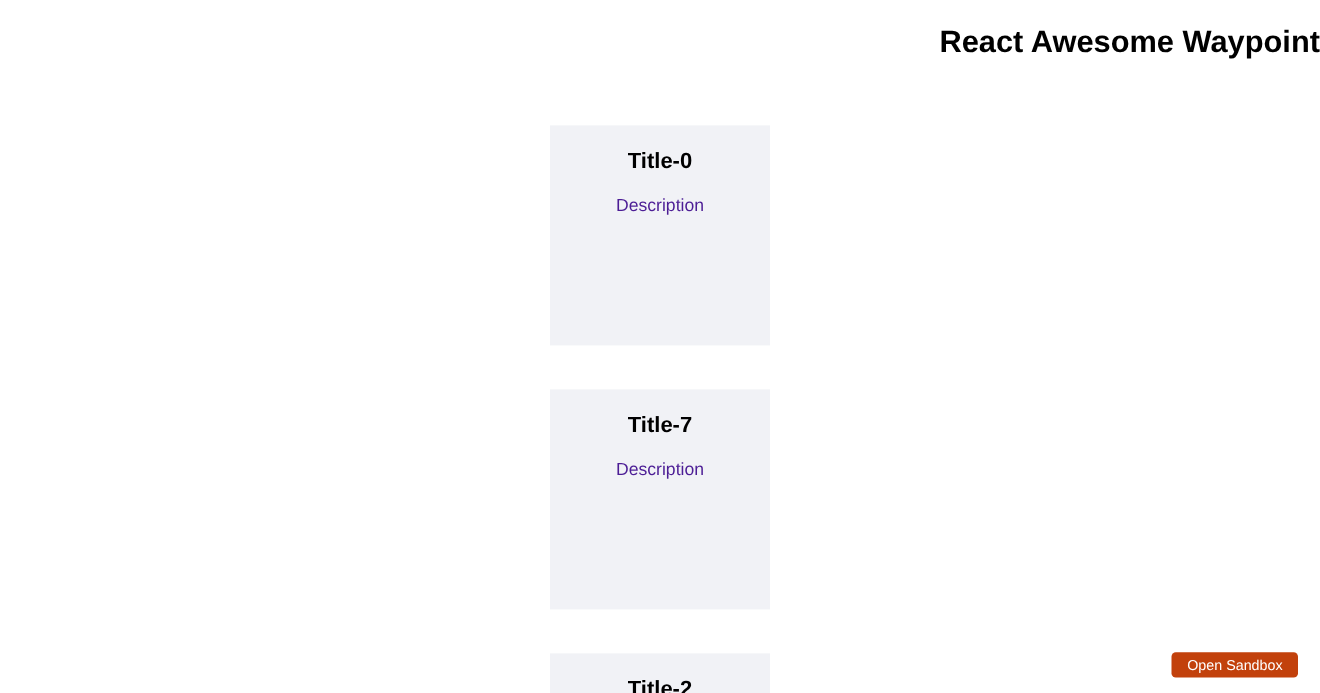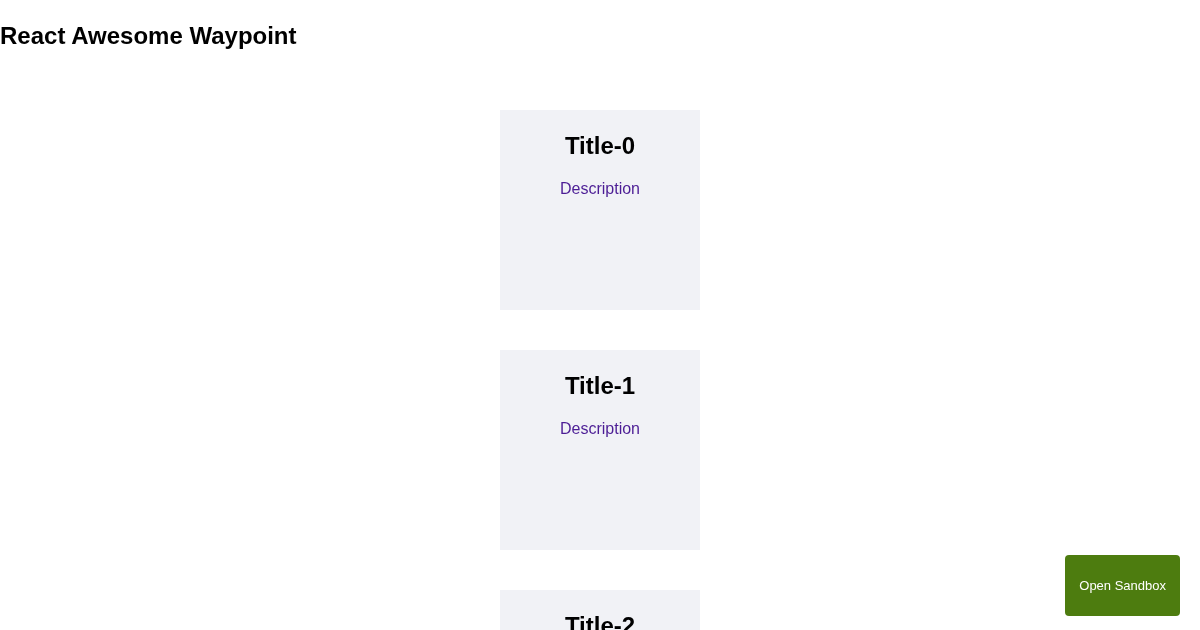"React Awesome Waypoint" .page-title { font-size: 24px -> 28px; text-align: left -> right }
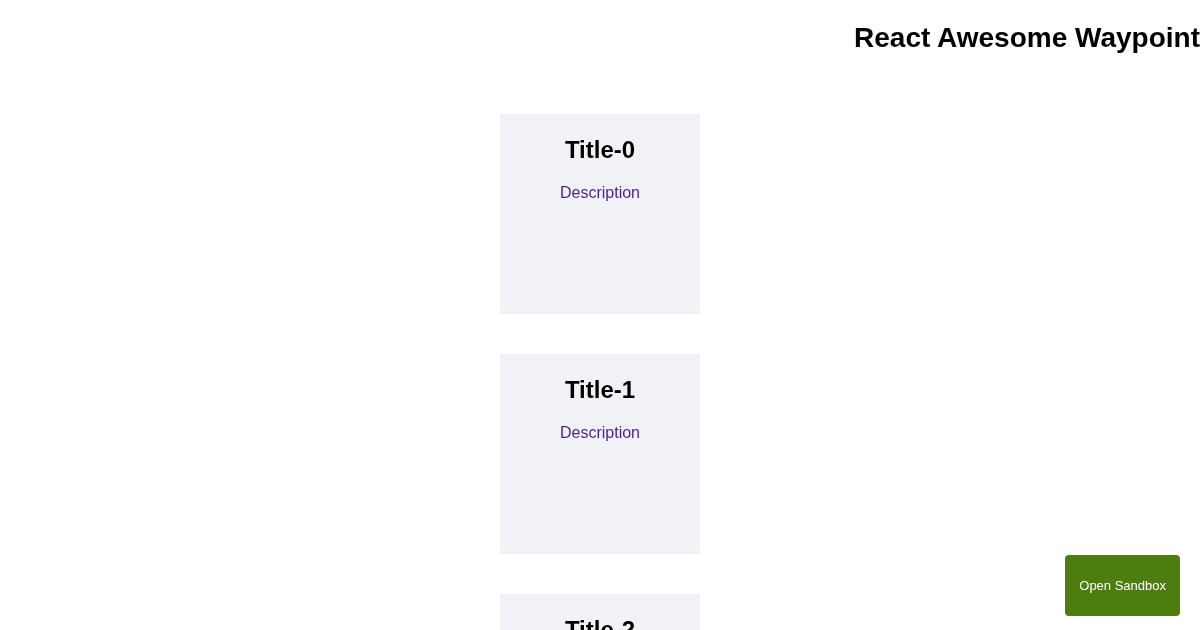"Title-0" .card-title { font-size: 24px -> 20px }
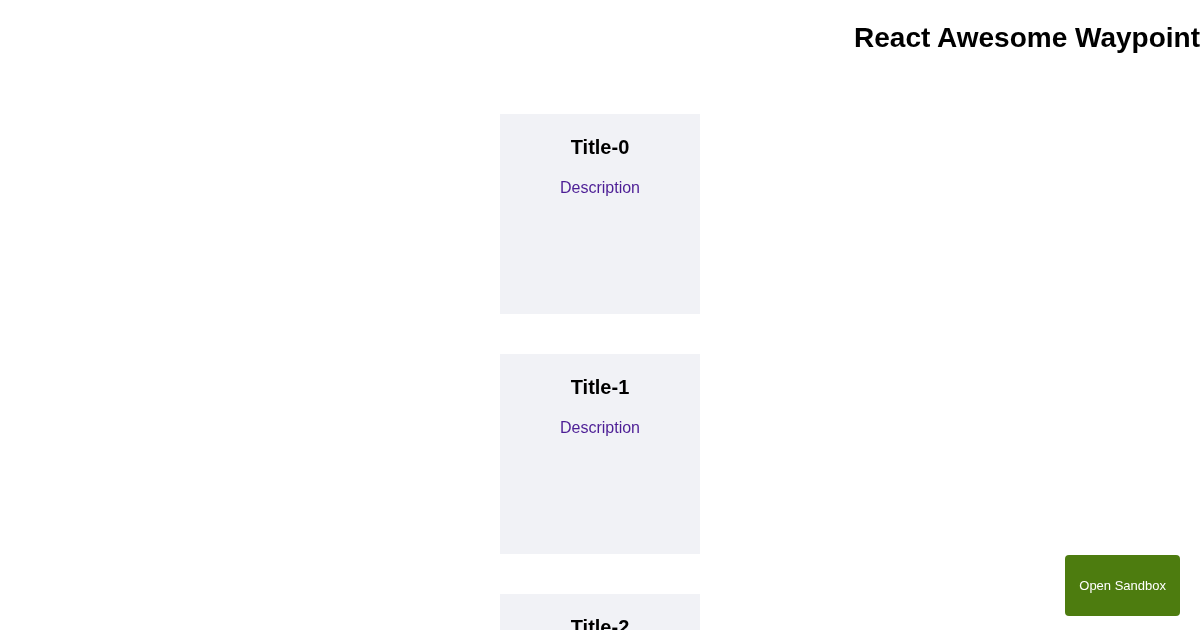"Title-1" div.card-title { text: Title-1 -> Title-7 }
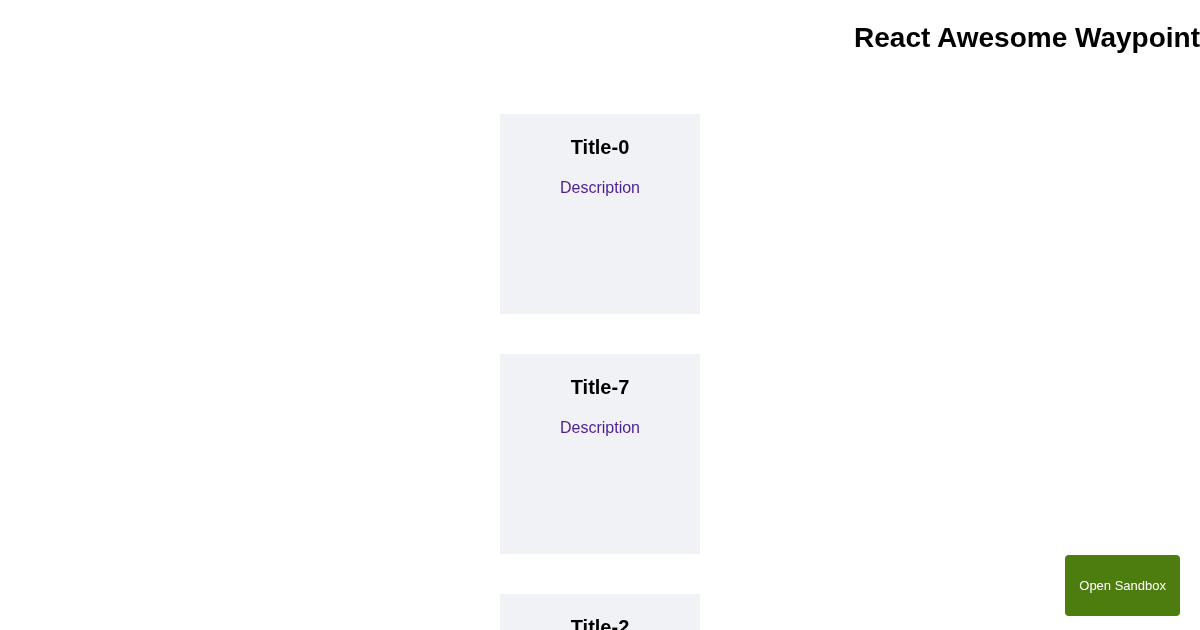"Open Sandbox" .open-sandbox { background: #4d7c0f -> #c2410c; padding: 23px 14px -> 4px 14px }
